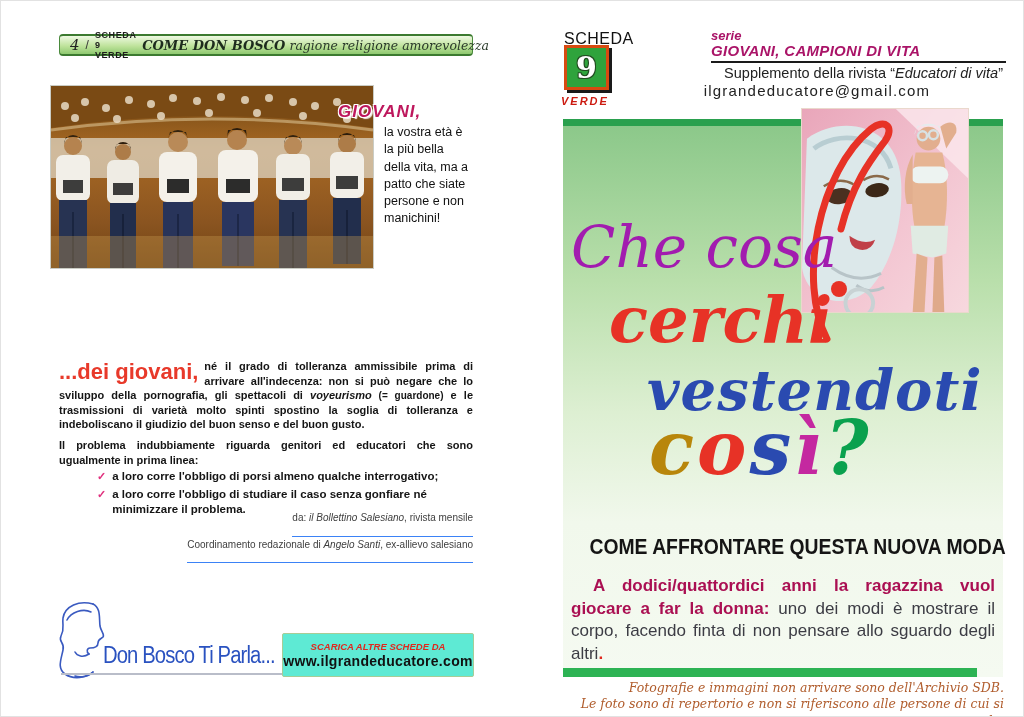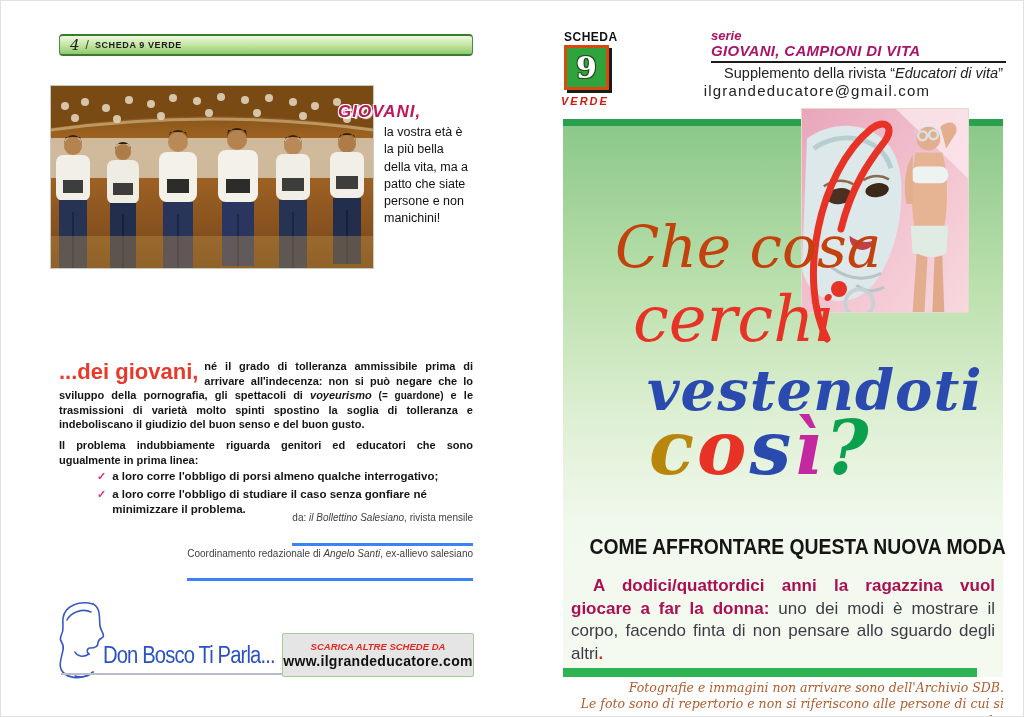"COME DON BOSCO ragione religione" span.hb-script { html: none -> <span><b>COME DON BOSCO</b>&nbsp;<span>ragione religione amorevolezza</span></span> }
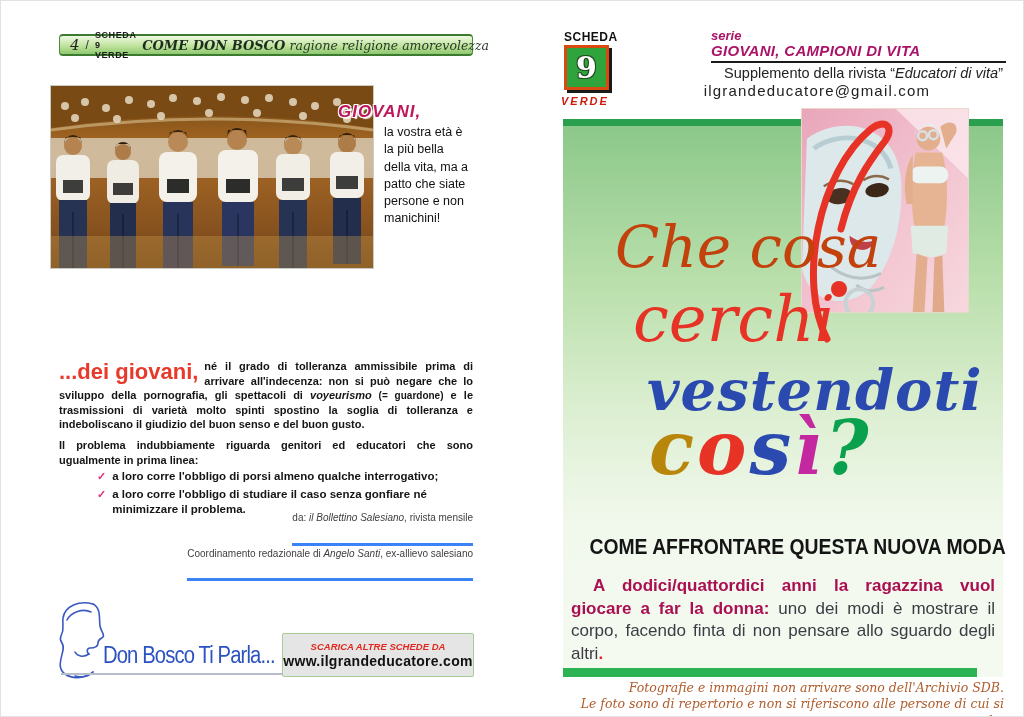"SCHEDA" .r-scheda { font-size: 12px -> 16px; font-weight: bold -> normal }
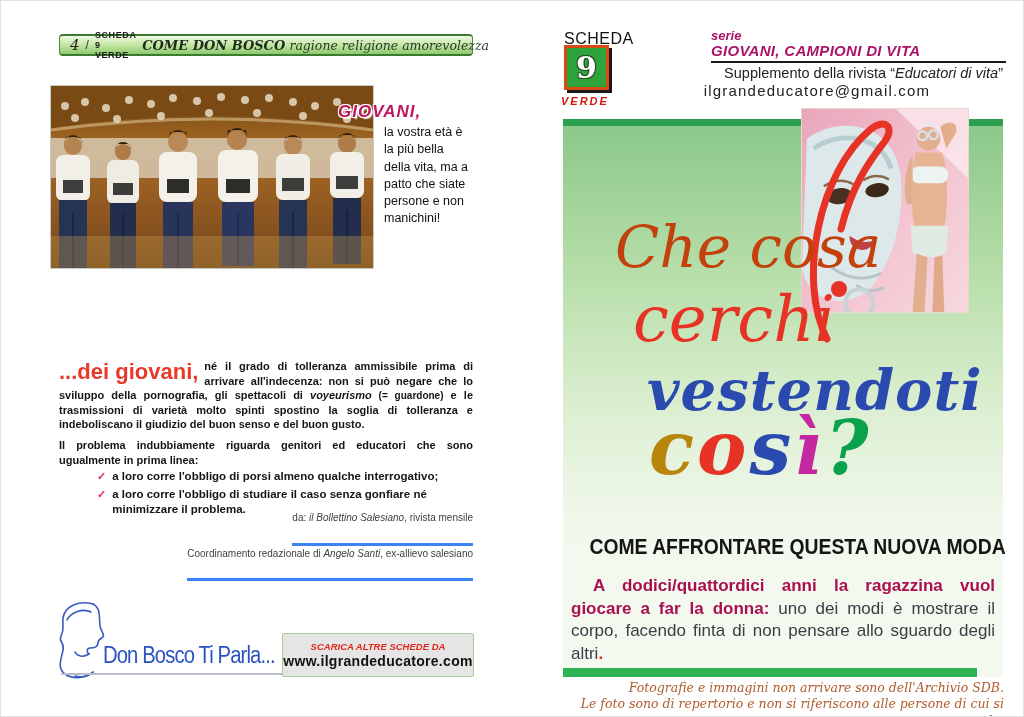"Che cosa" div.abs { color: #c2410c -> #a21caf; margin-left: 44px -> none }
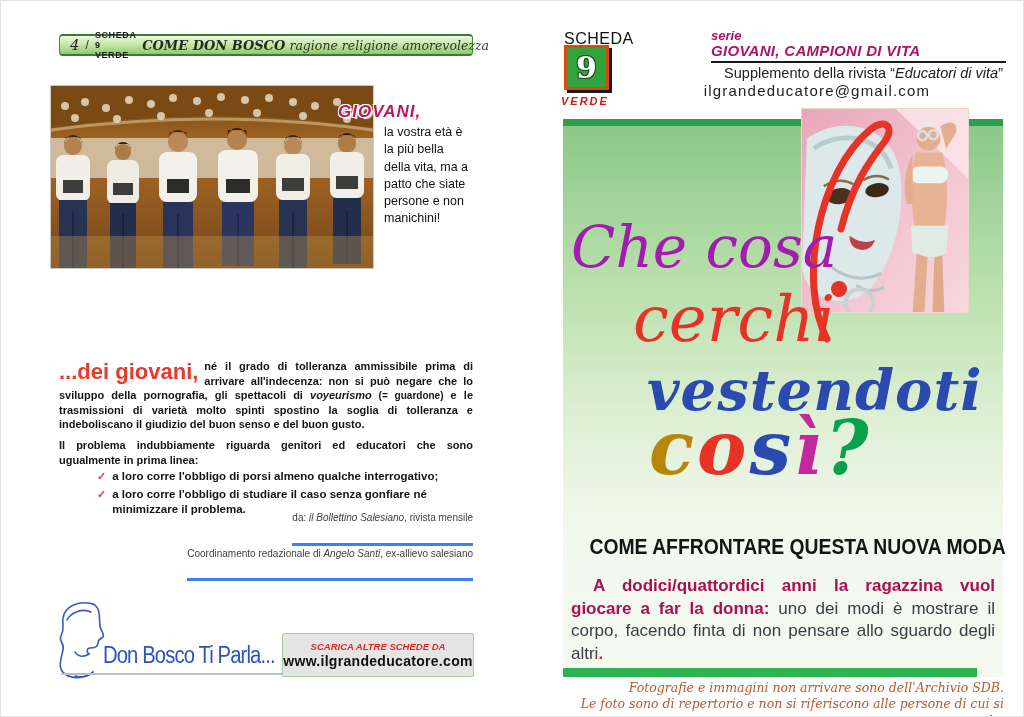"cerchi" .w2 { font-weight: normal -> bold; margin-left: 24px -> none }
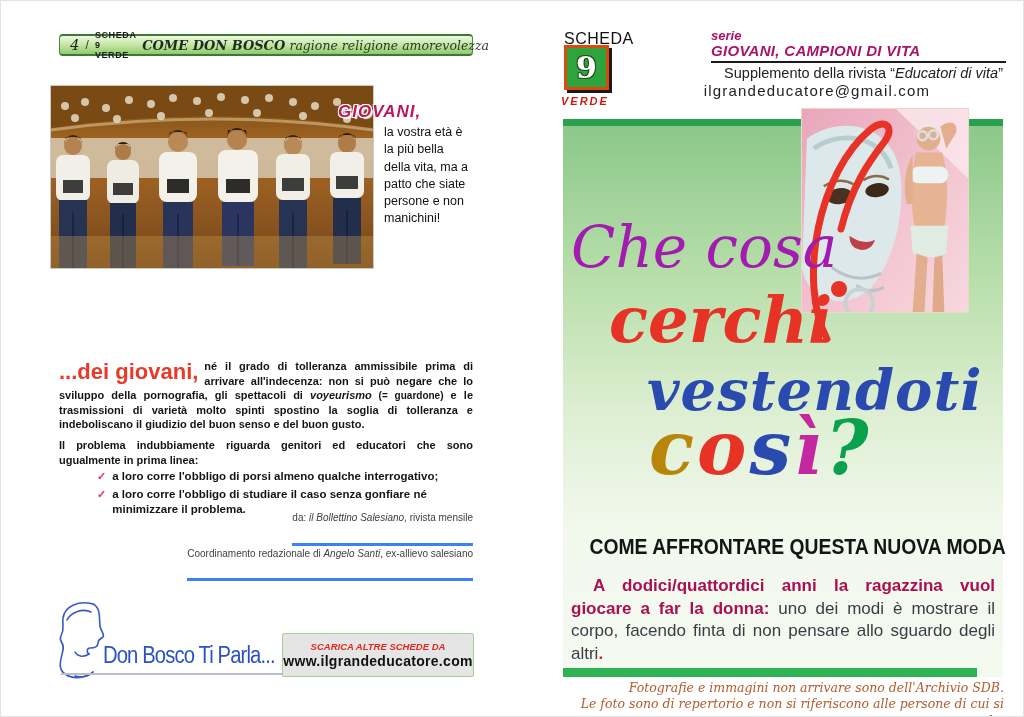"da: il Bollettino Salesiano, rivista" .attrib .ln { border-bottom: 3px solid #3b82f6 -> 1px solid #3b82f6; padding-bottom: 17px -> 10px }
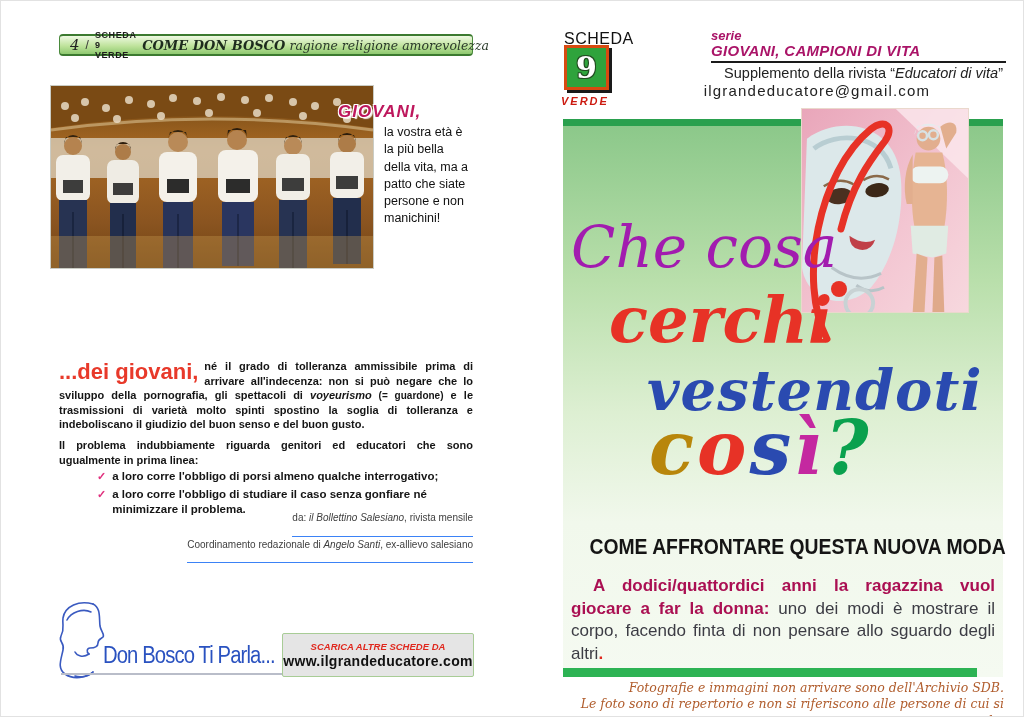"SCARICA ALTRE SCHEDE DA" .dl-box { background: #e5e5e5 -> #5eead4 }
